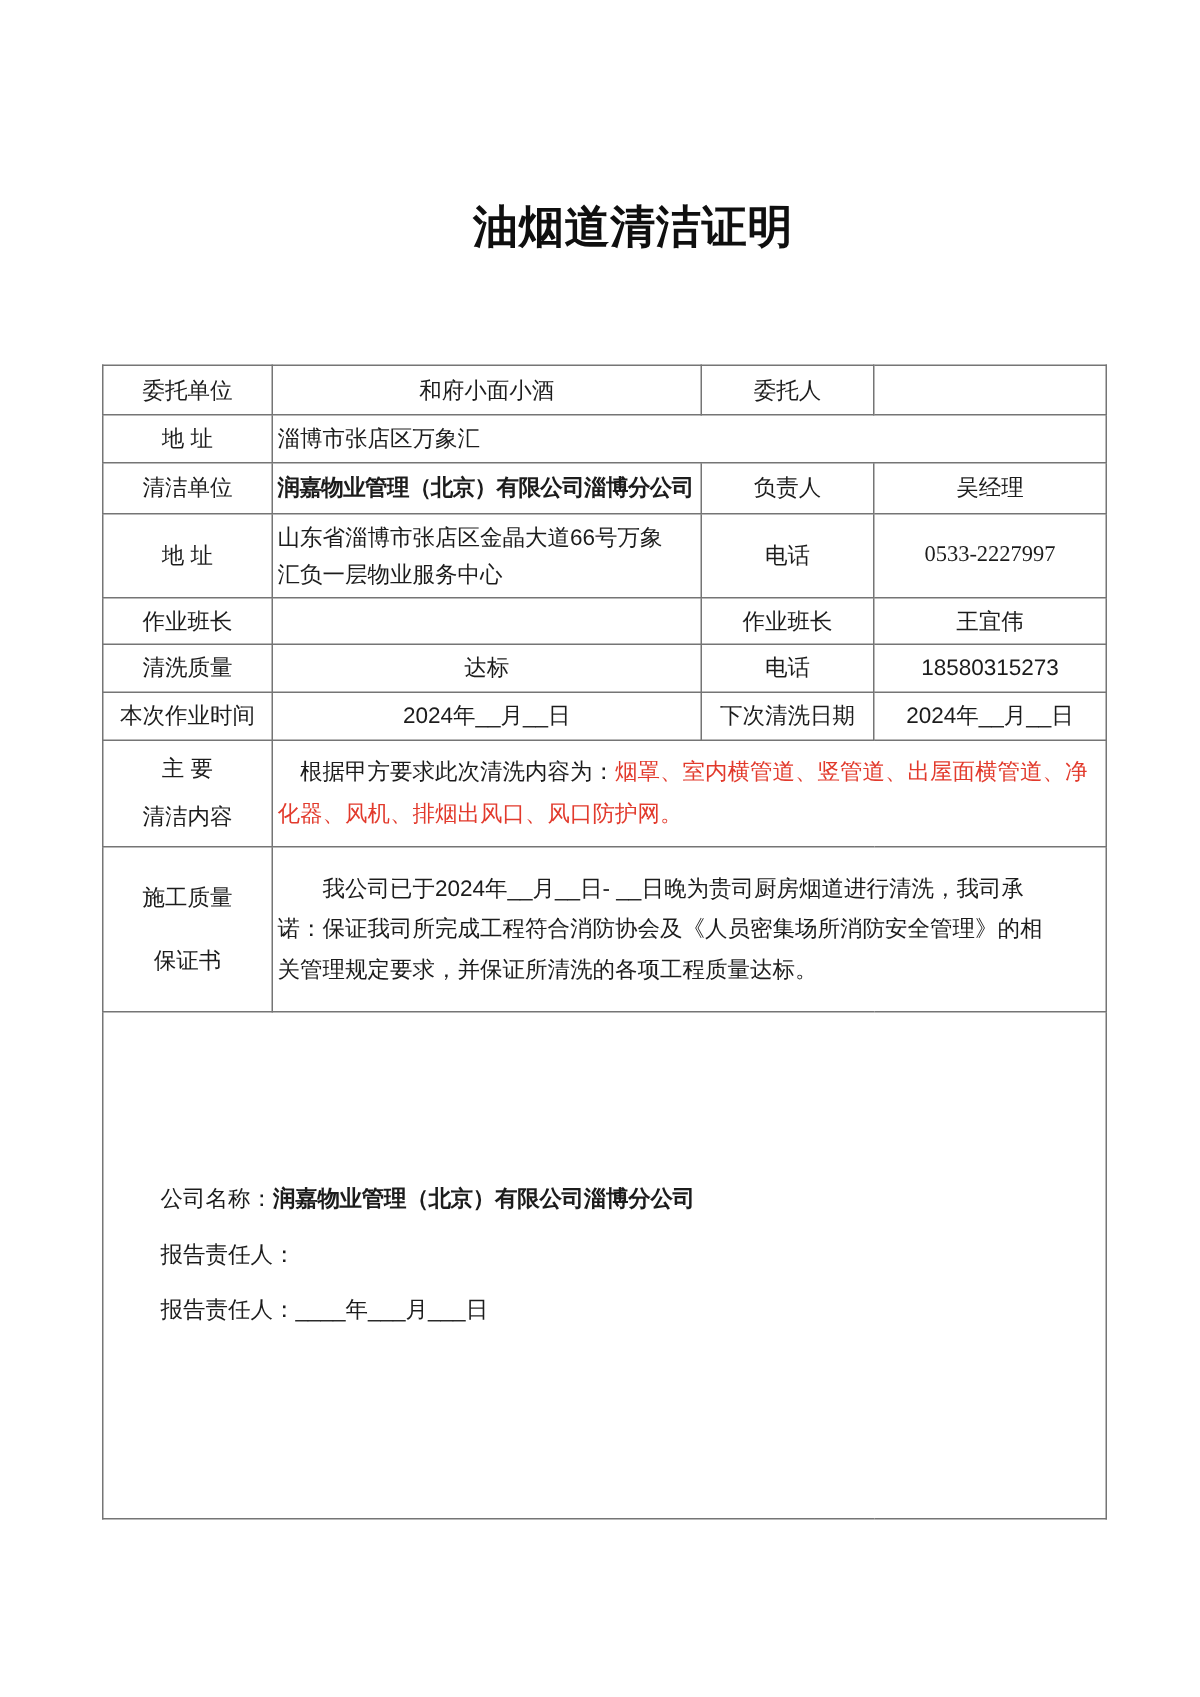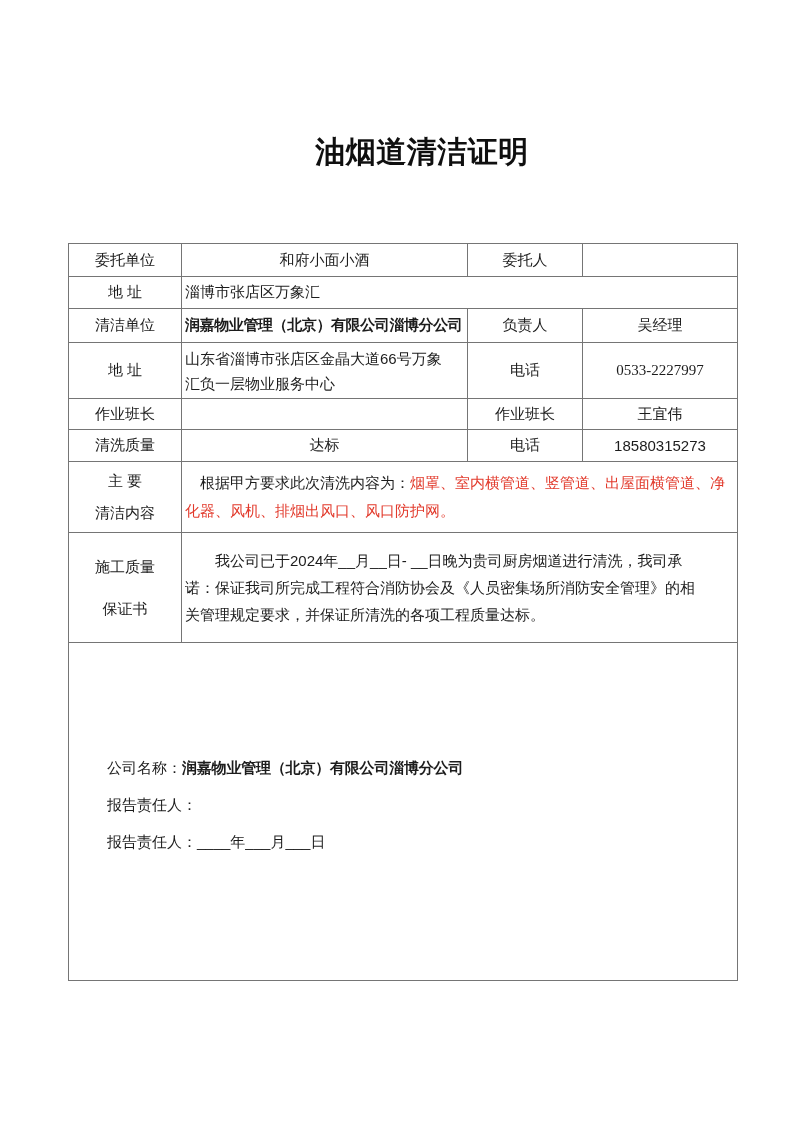"本次作业时间" tr { html: none -> <tr> <td>本次作业时间</td> <td>2024年__月__日</td> <td>下次清洗日期</td> <td>2024年__月__日</td> </tr> }
